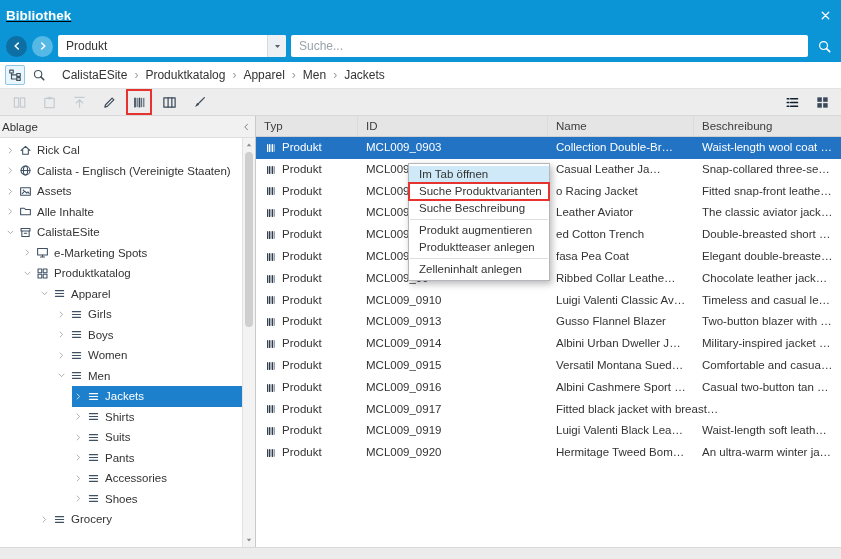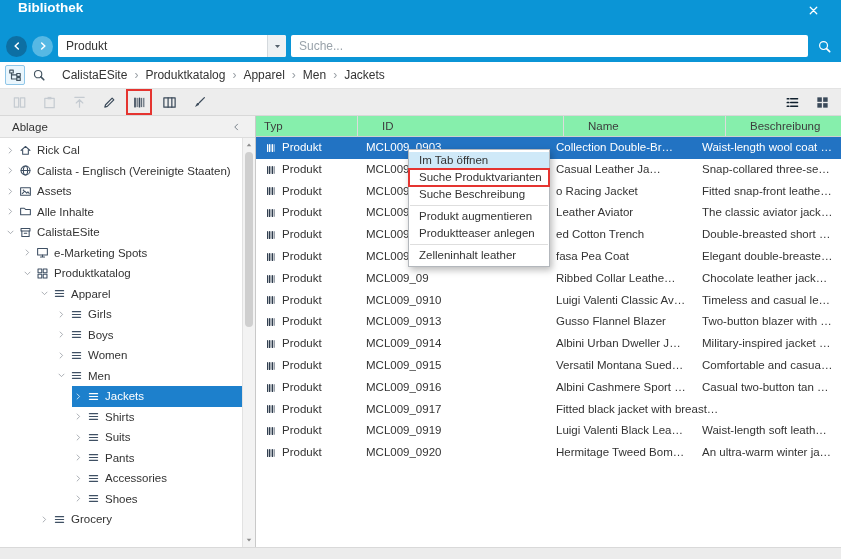"Bibliothek" .titlebar { align-items: flex-start -> center; padding: 0 18px -> 0 6px; text-decoration: none -> underline }
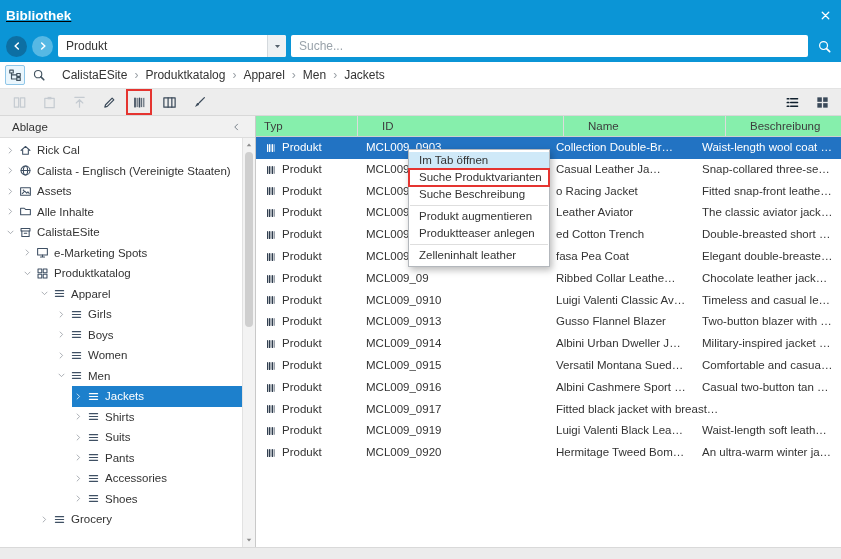"Ablage" .sidebar-header { padding: 0 12px -> 0 2px }
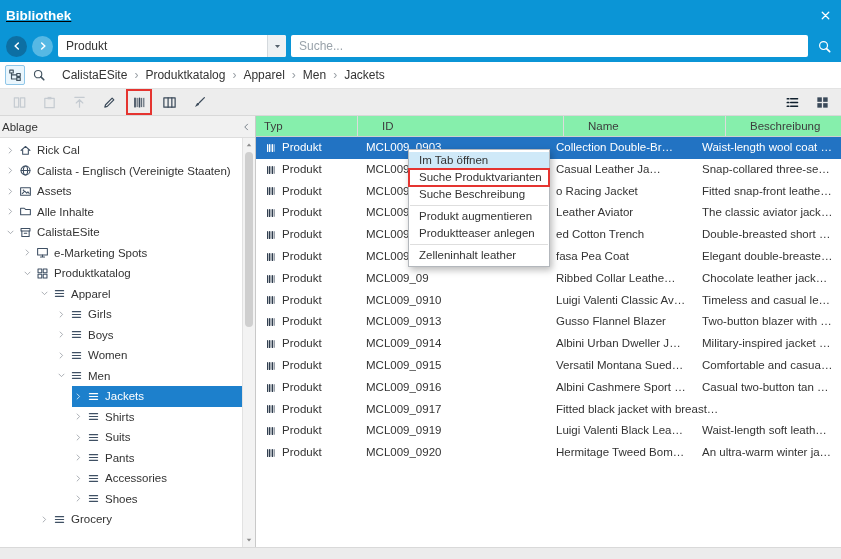"Typ" .thead { background: #86efac -> #e5e5e5; gap: 16px -> none }
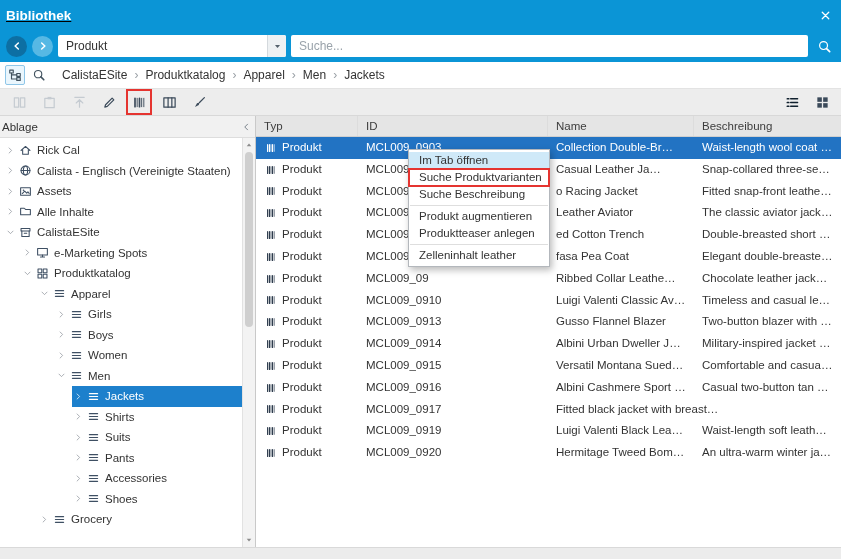"Im Tab öffnen" .context-menu { top: 149px -> 163px }
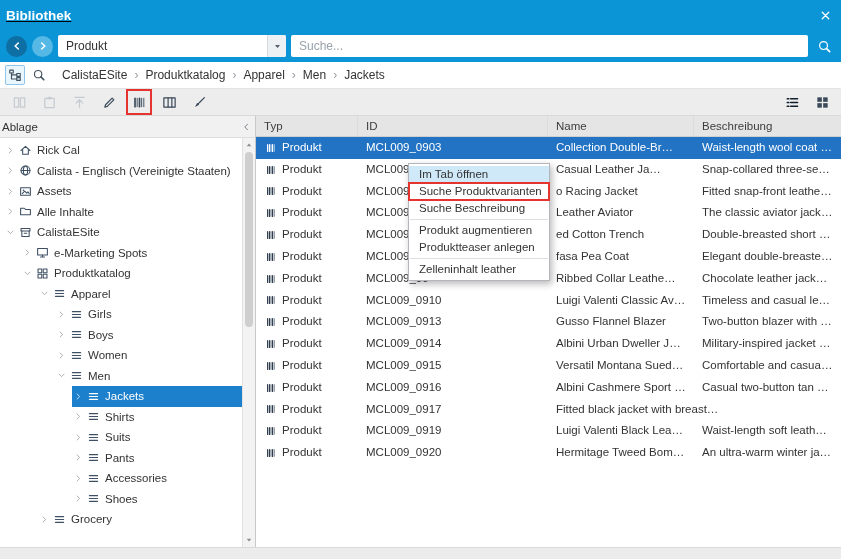"Zelleninhalt leather" div.cm-item { text: leather -> anlegen }
